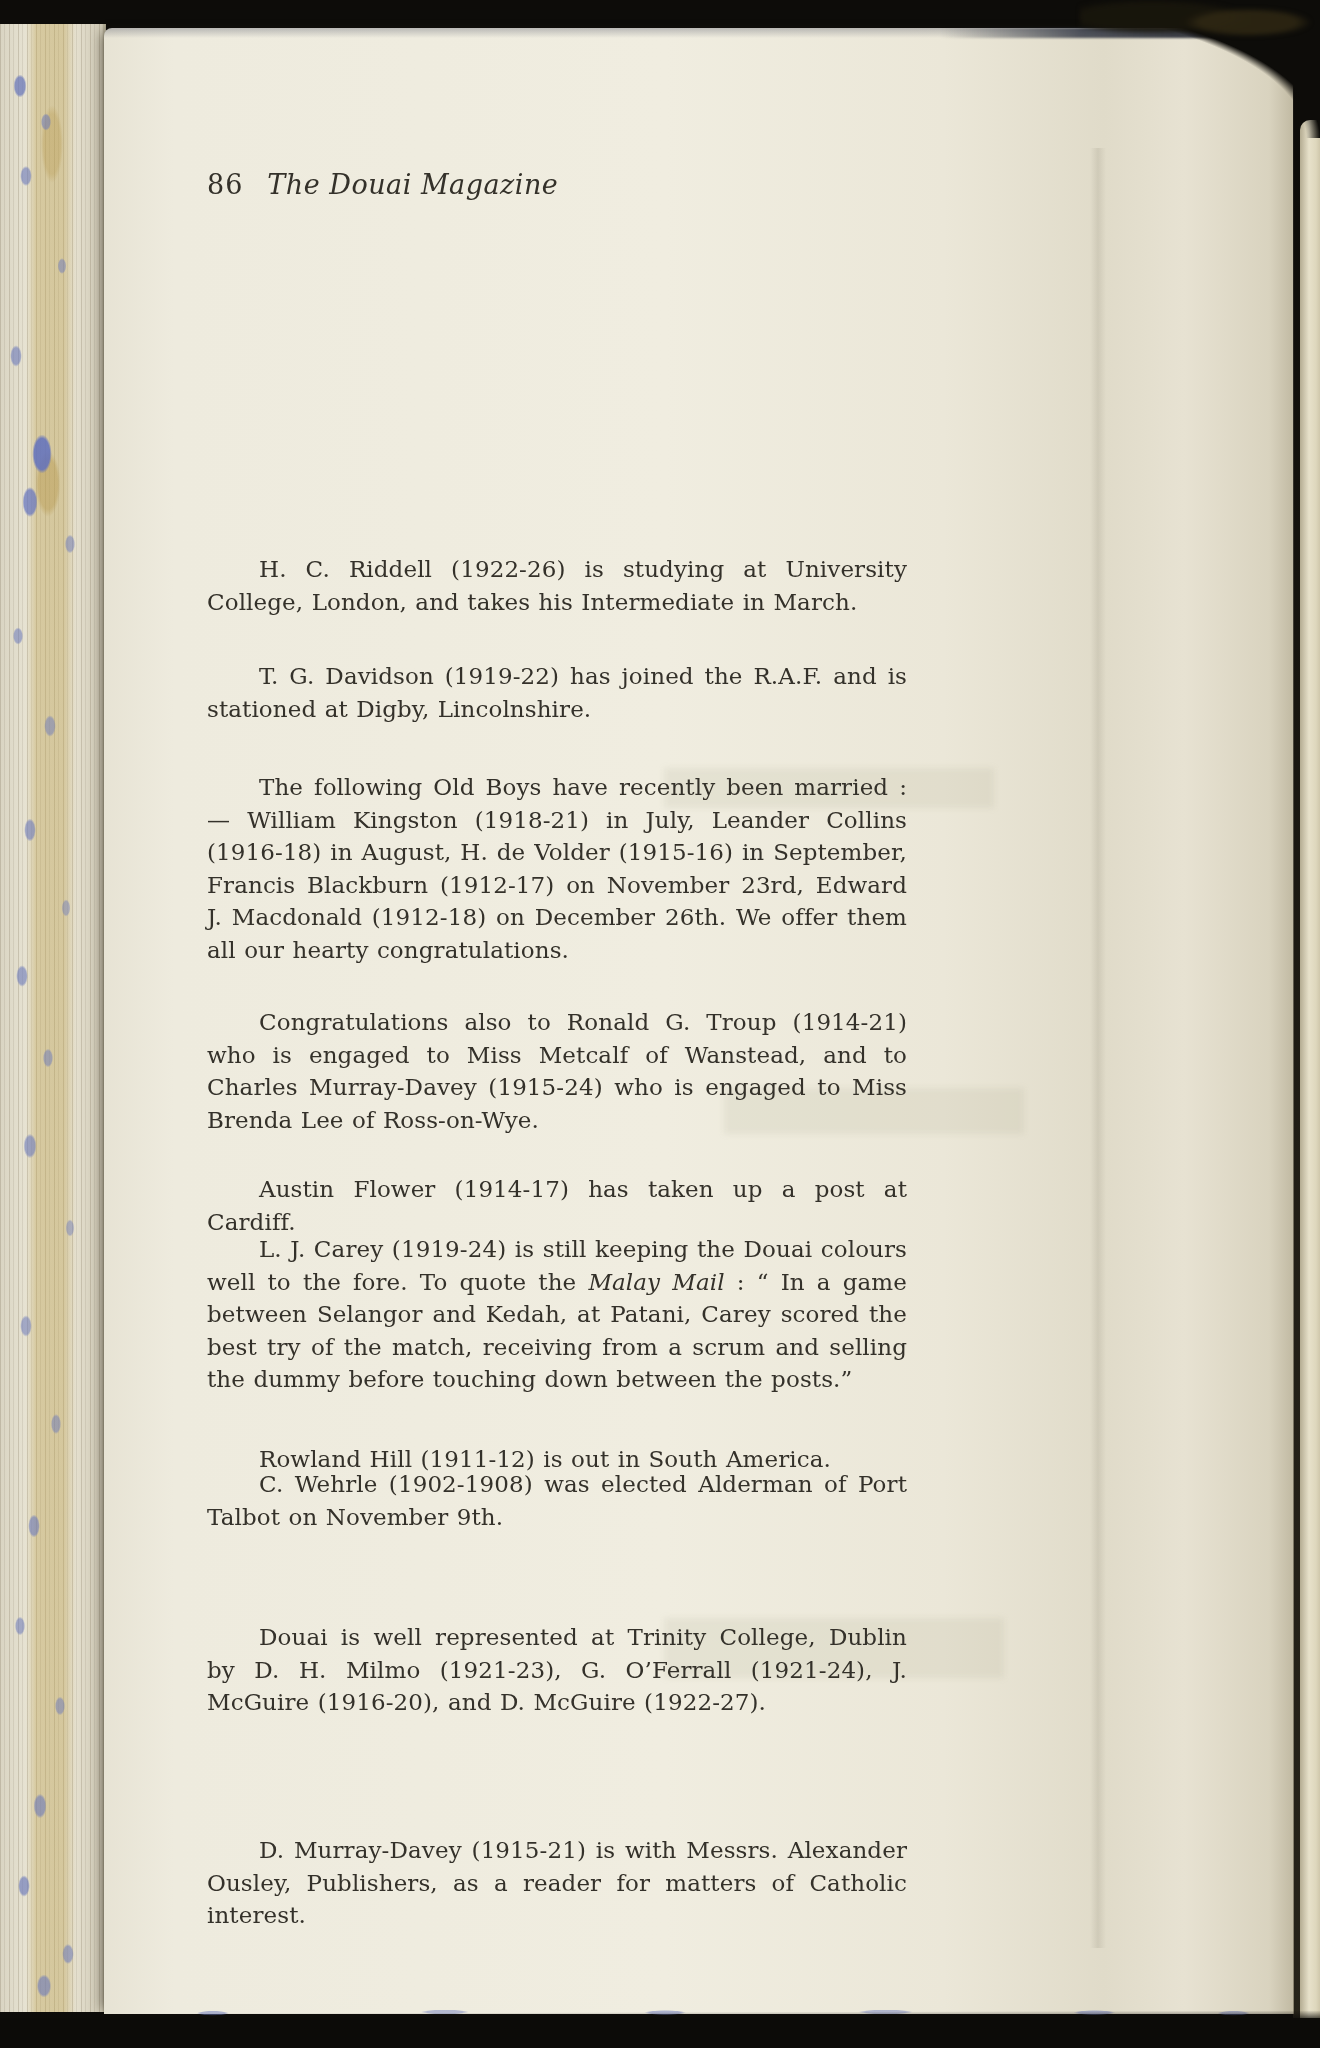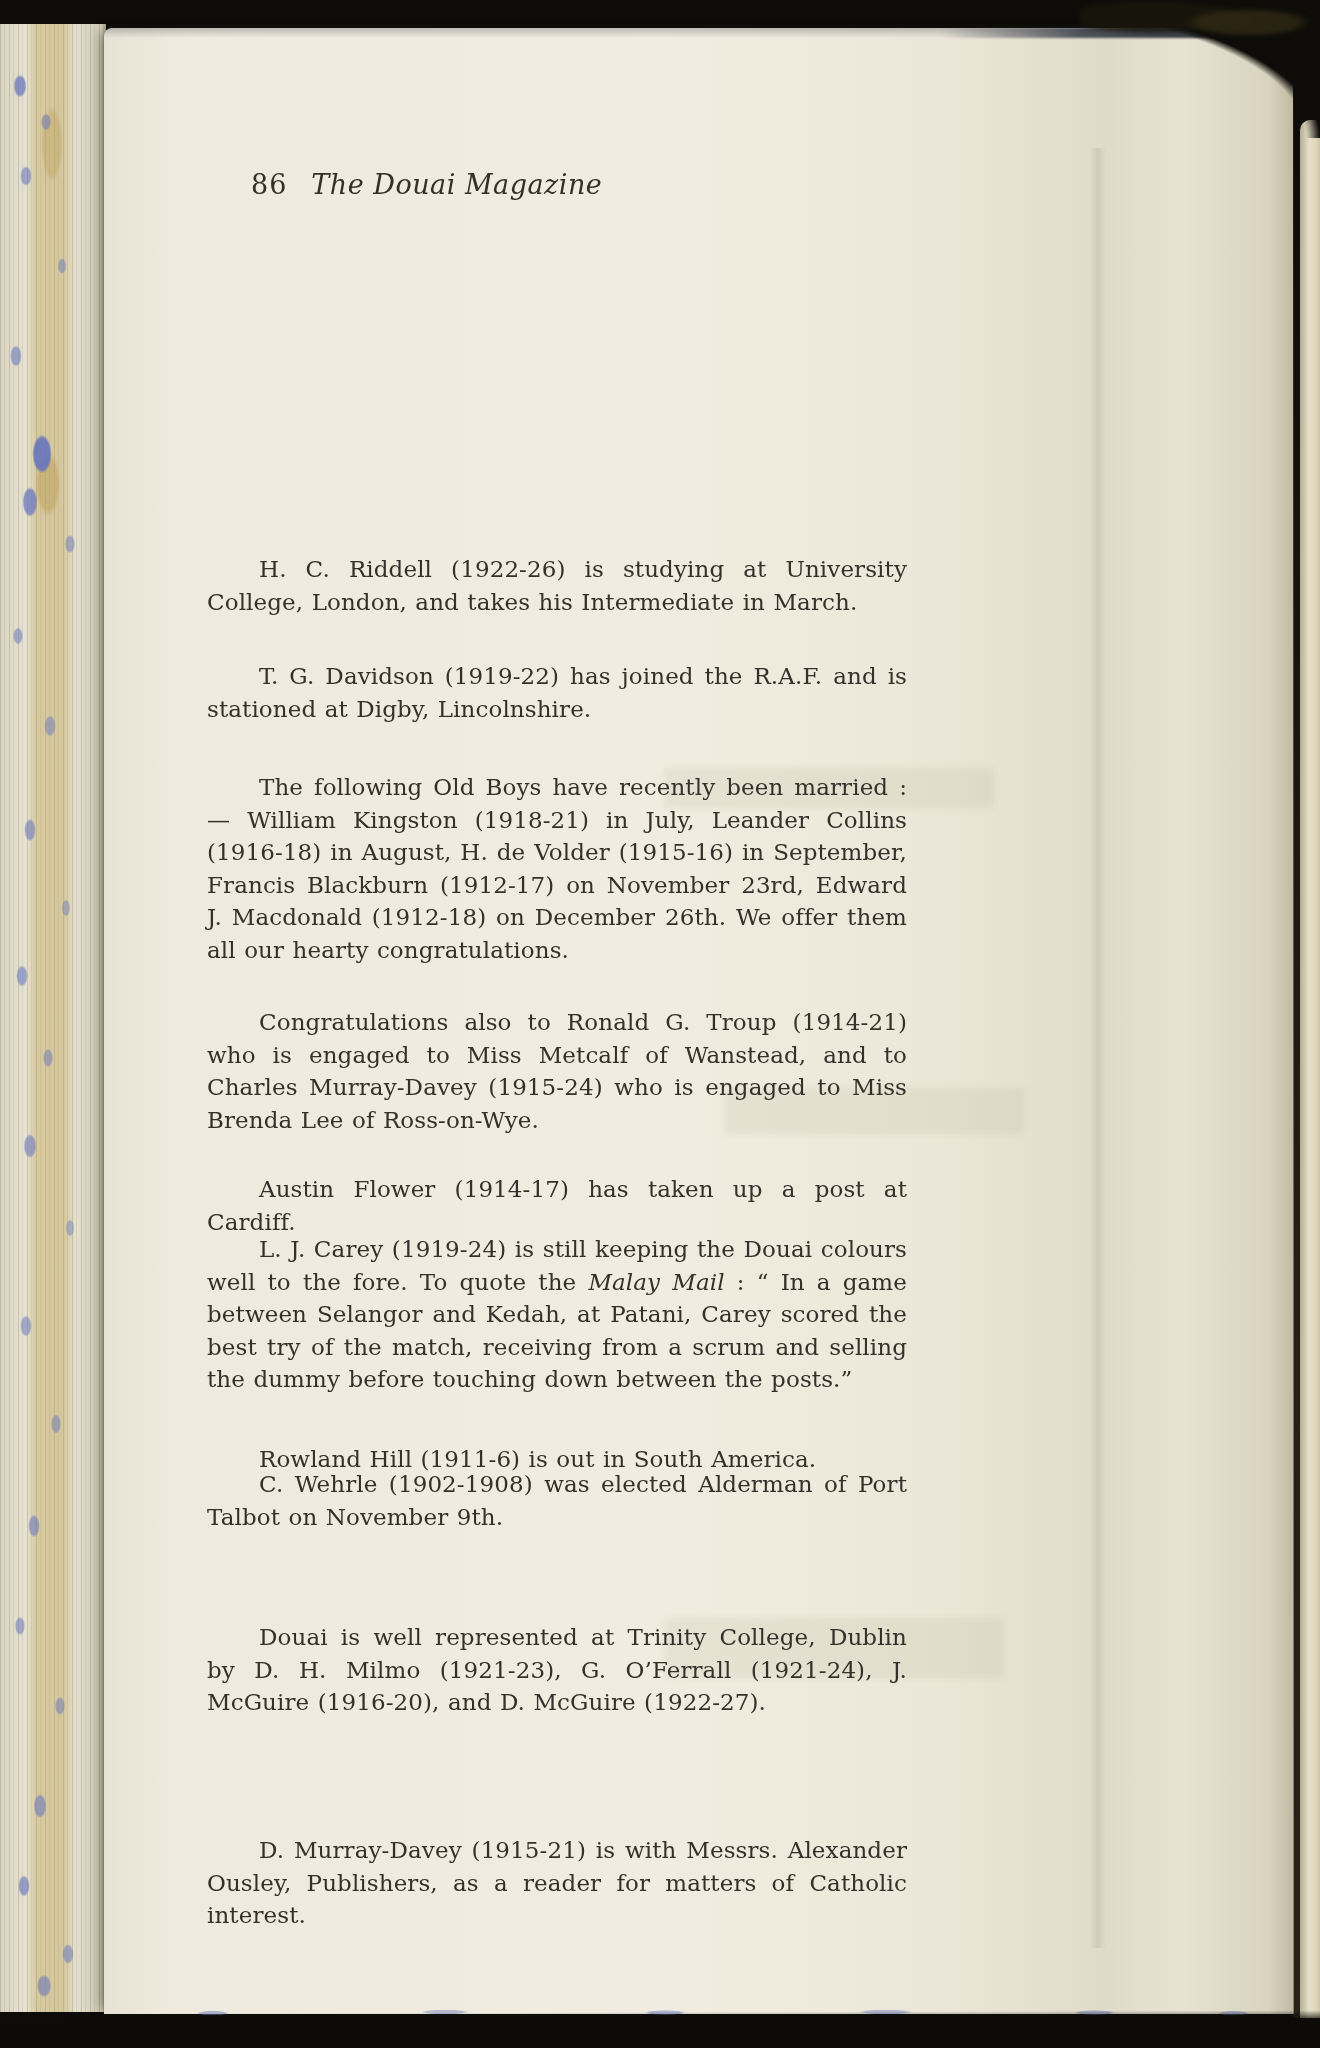"86" .folio { margin-left: 44px -> none }
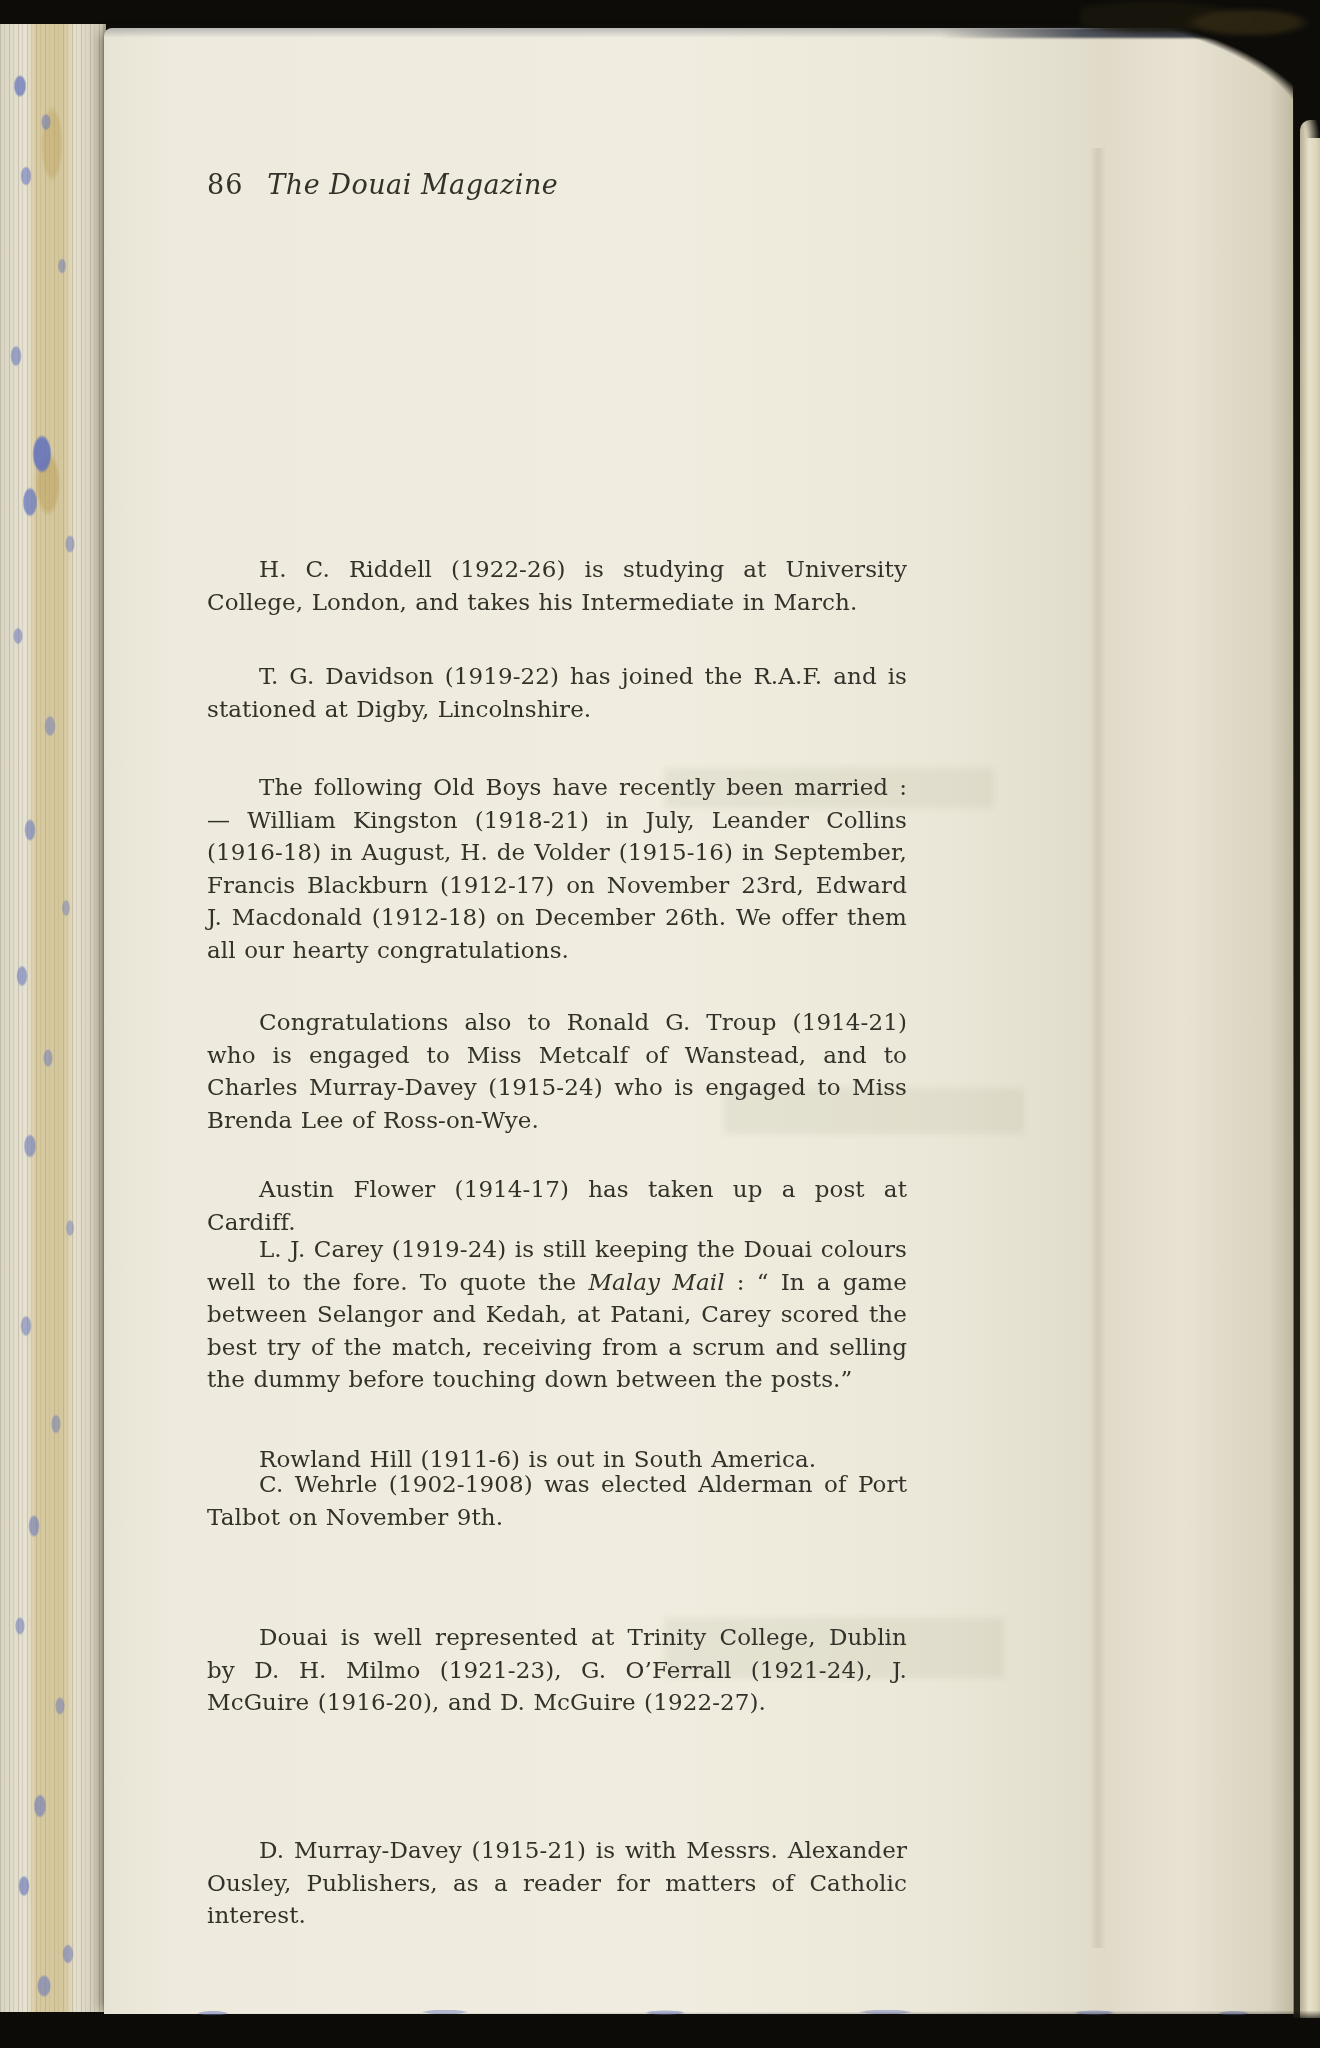"Rowland Hill (1911-6) is out" p.p9 { text: 1911-6 -> 1911-12 }
